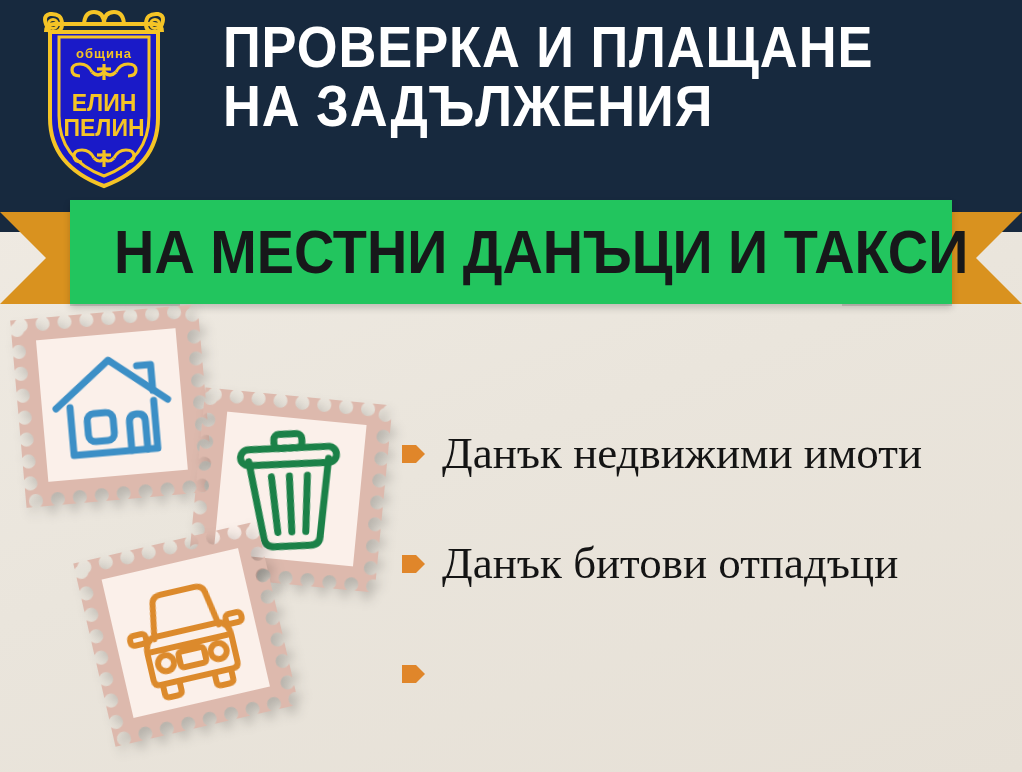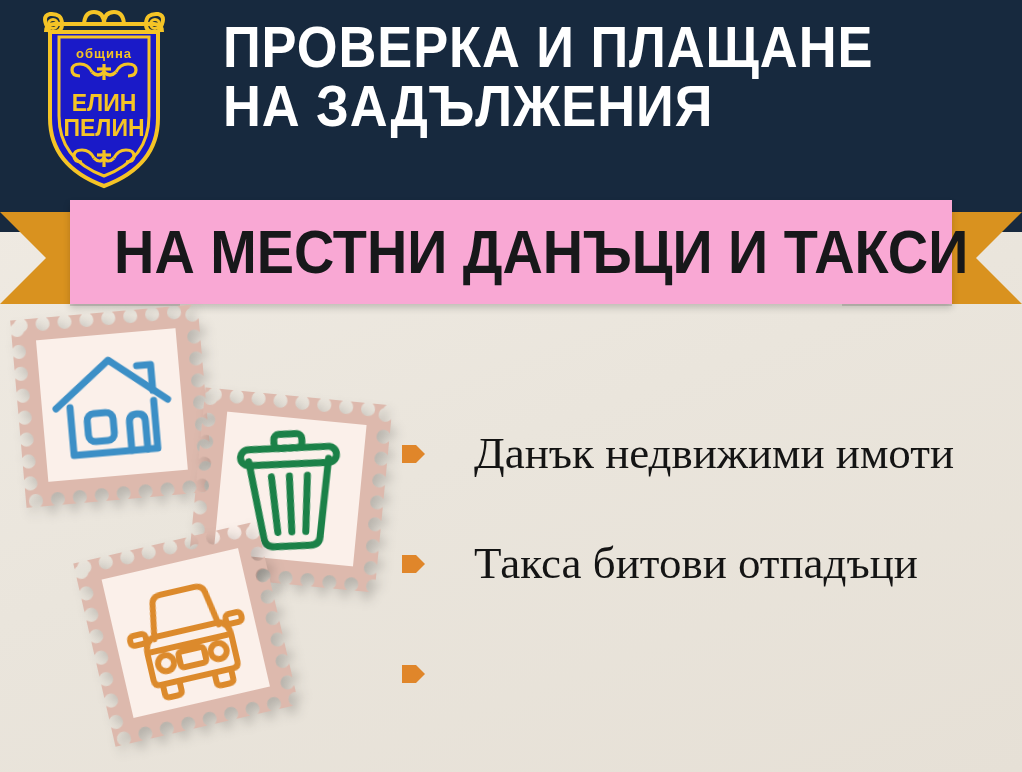"НА МЕСТНИ ДАНЪЦИ И ТАКСИ" .ribbon-band { background: #f9a8d4 -> #22c55e }
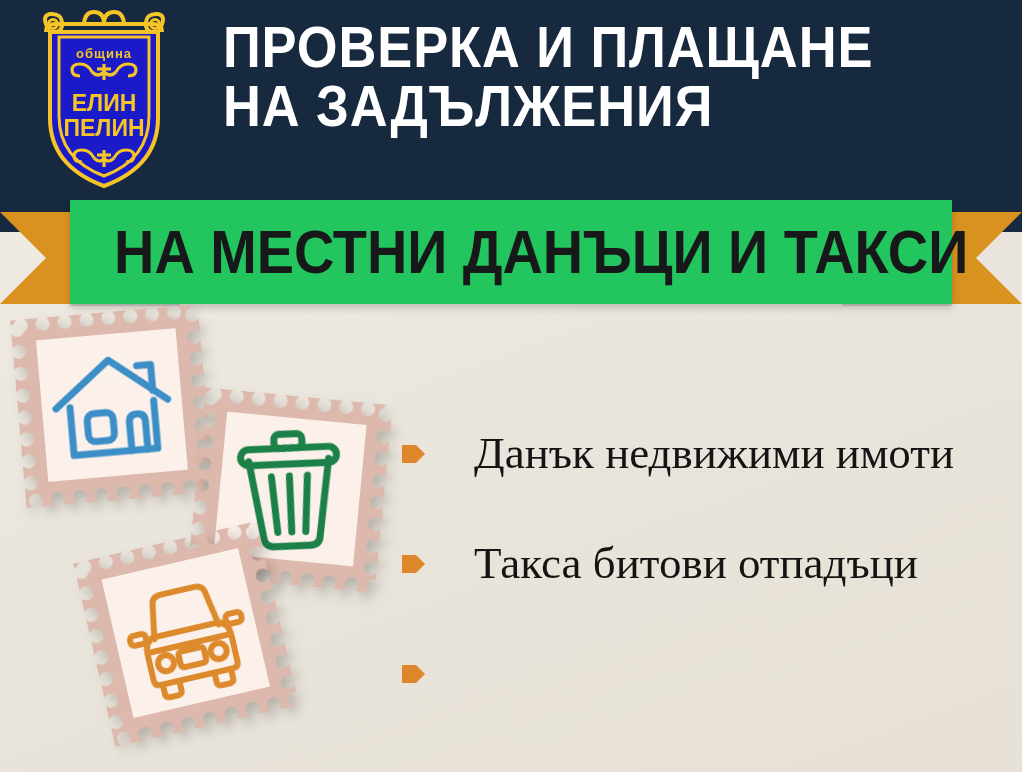"Данък недвижими имоти" .list-item { gap: 32px -> none }
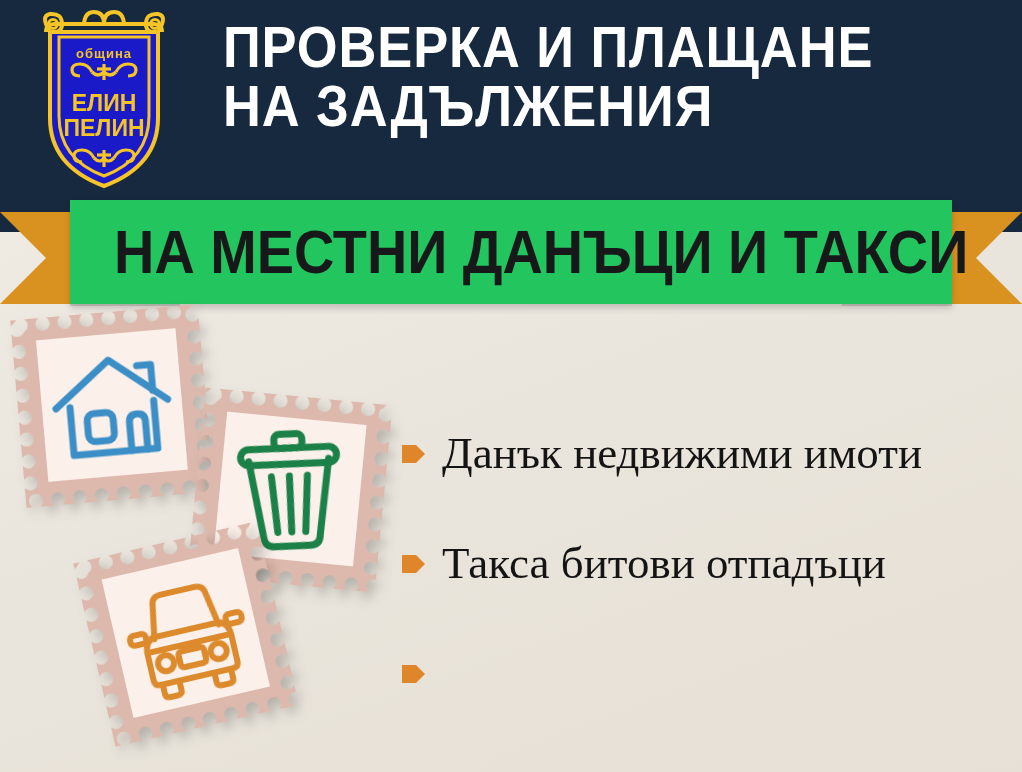"Такса битови отпадъци" span.list-label { text: Такса -> Данък }
